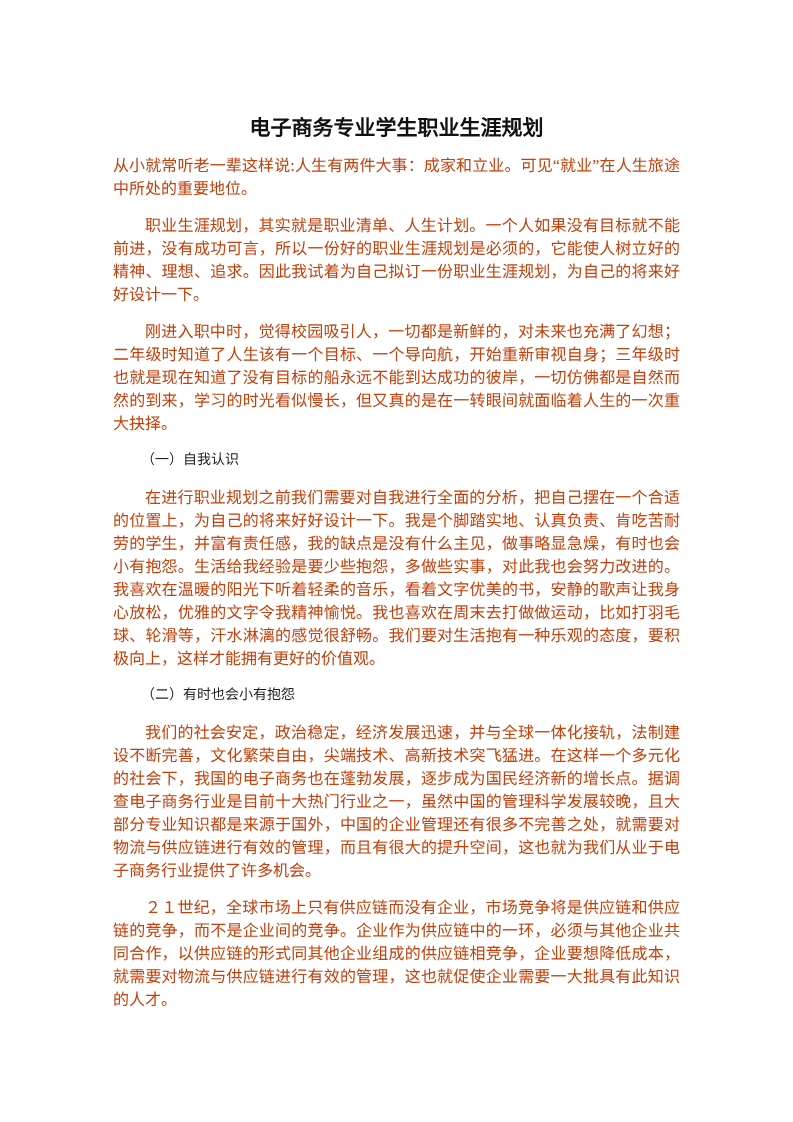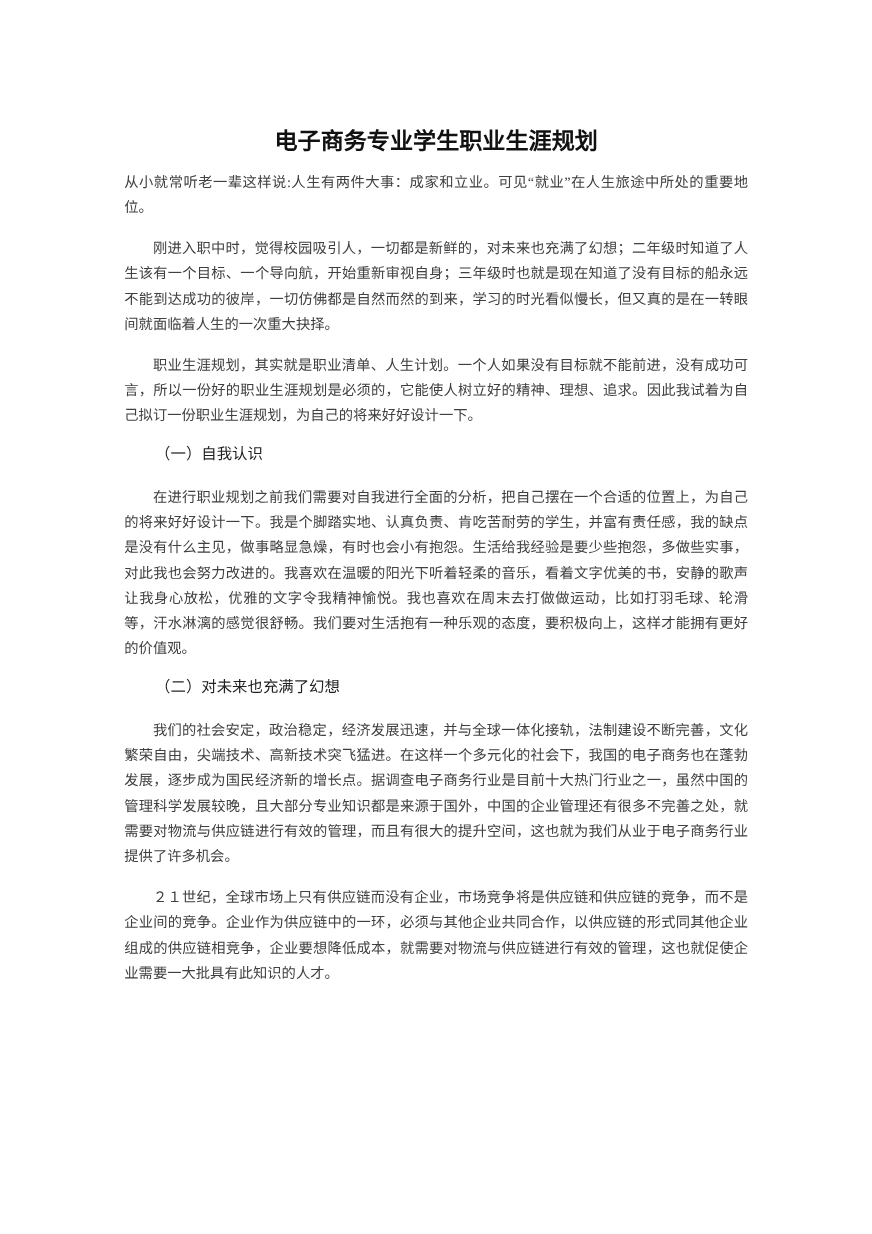"从小就常听老一辈这样说:人生有两件大事：成家和立业。可见“就业”在人生旅途中所处" .para { color: #404040 -> #c2410c; font-size: 13px -> 16px }
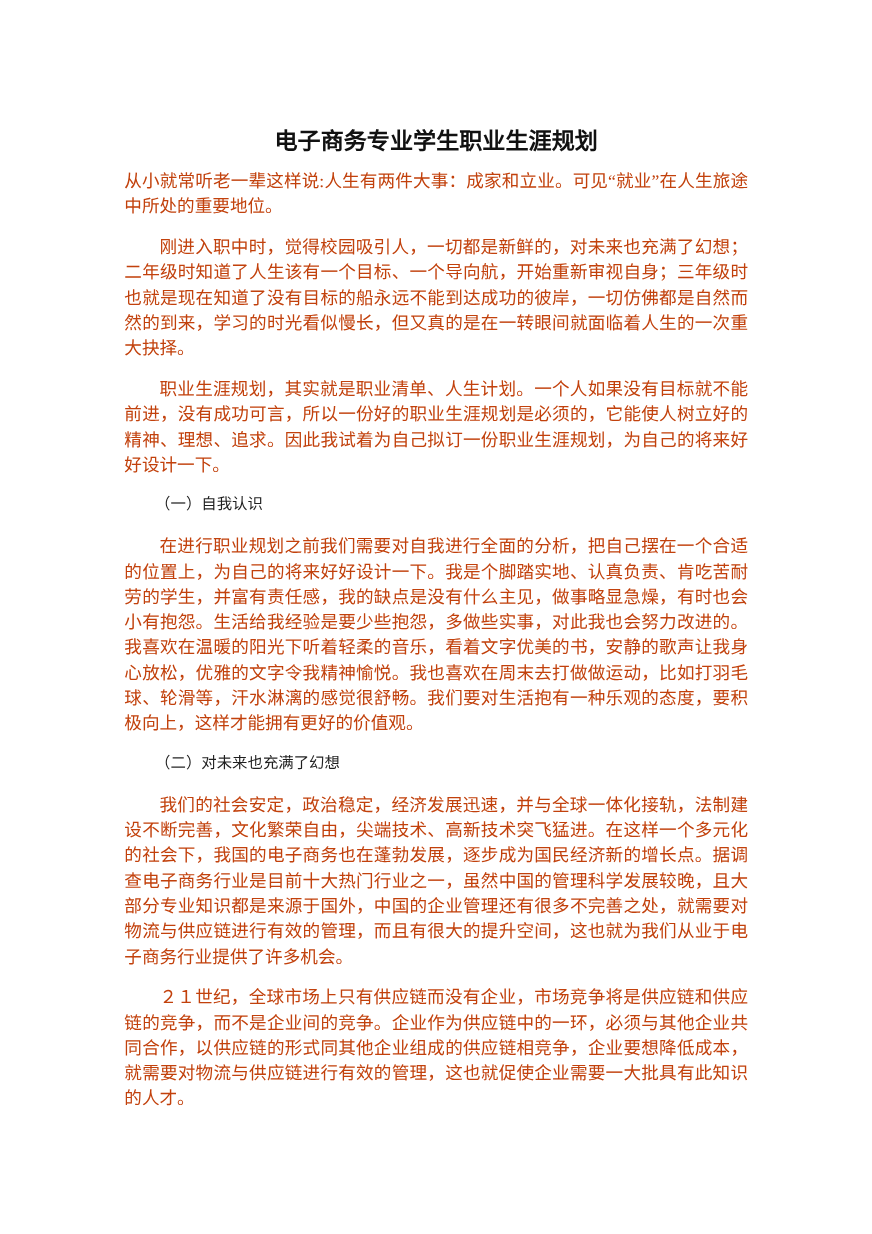"刚进入职中时，觉得校园吸引人，一切都是新鲜的，对未来也充满了幻想；二年级时知道了" p.para { order: before "职业生涯规划，其实就是职业清单、人生计划。一个人如果没有目标就不能前进，没有成功" -> after "职业生涯规划，其实就是职业清单、人生计划。一个人如果没有目标就不能前进，没有成功" }
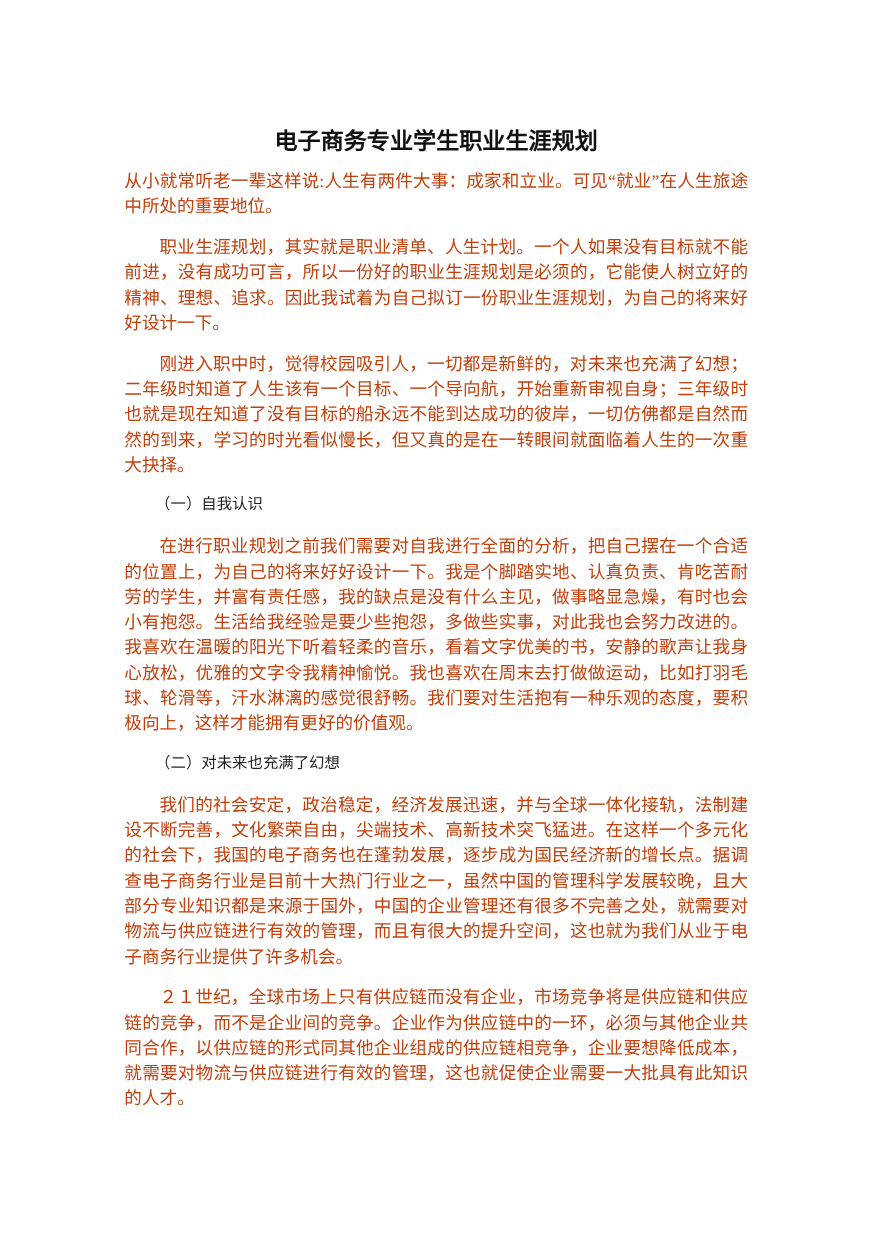"（二）对未来也充满了幻想" p.section-heading { text: 对未来也充满了幻想 -> 有时也会小有抱怨 }
